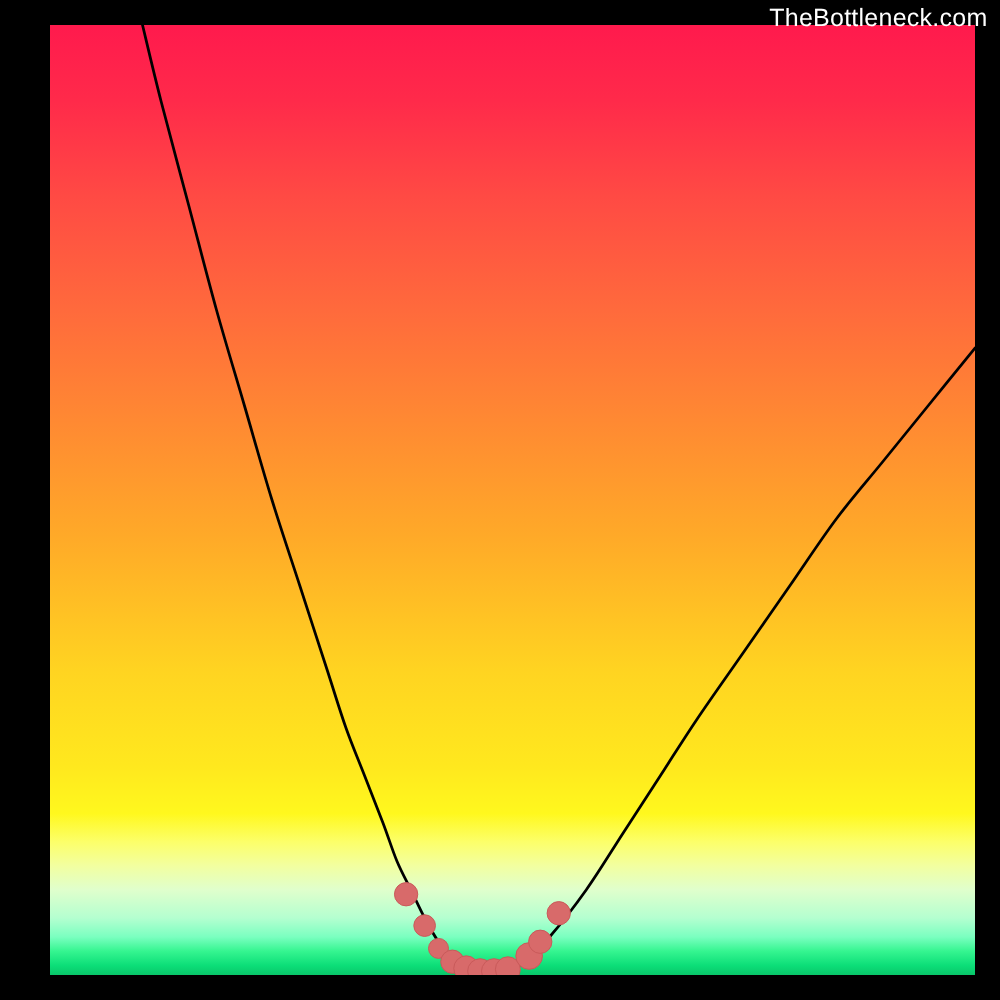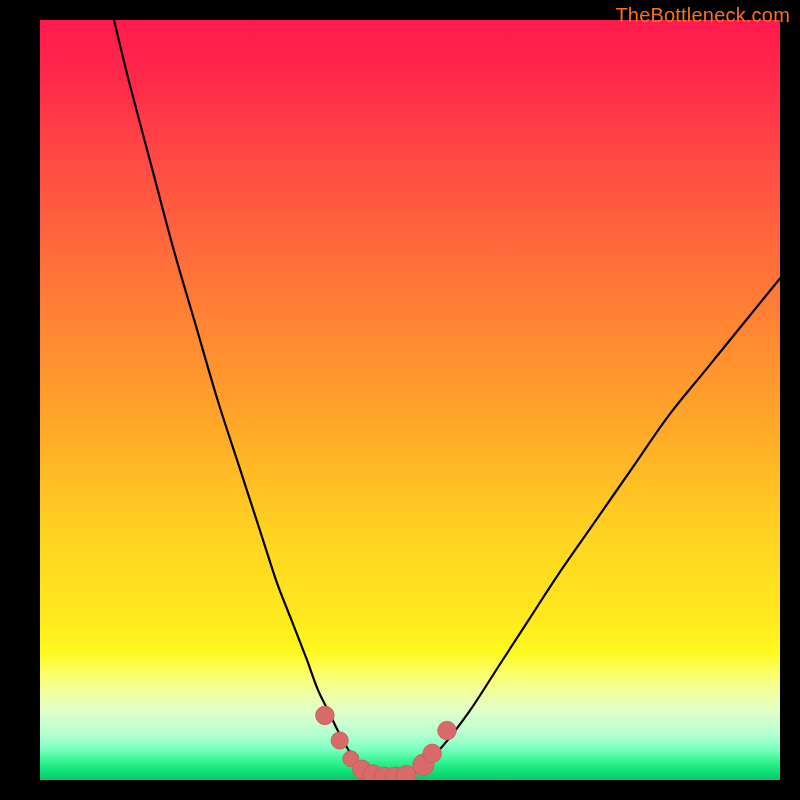"TheBottleneck.com" .watermark { color: #f97316 -> #ffffff }
